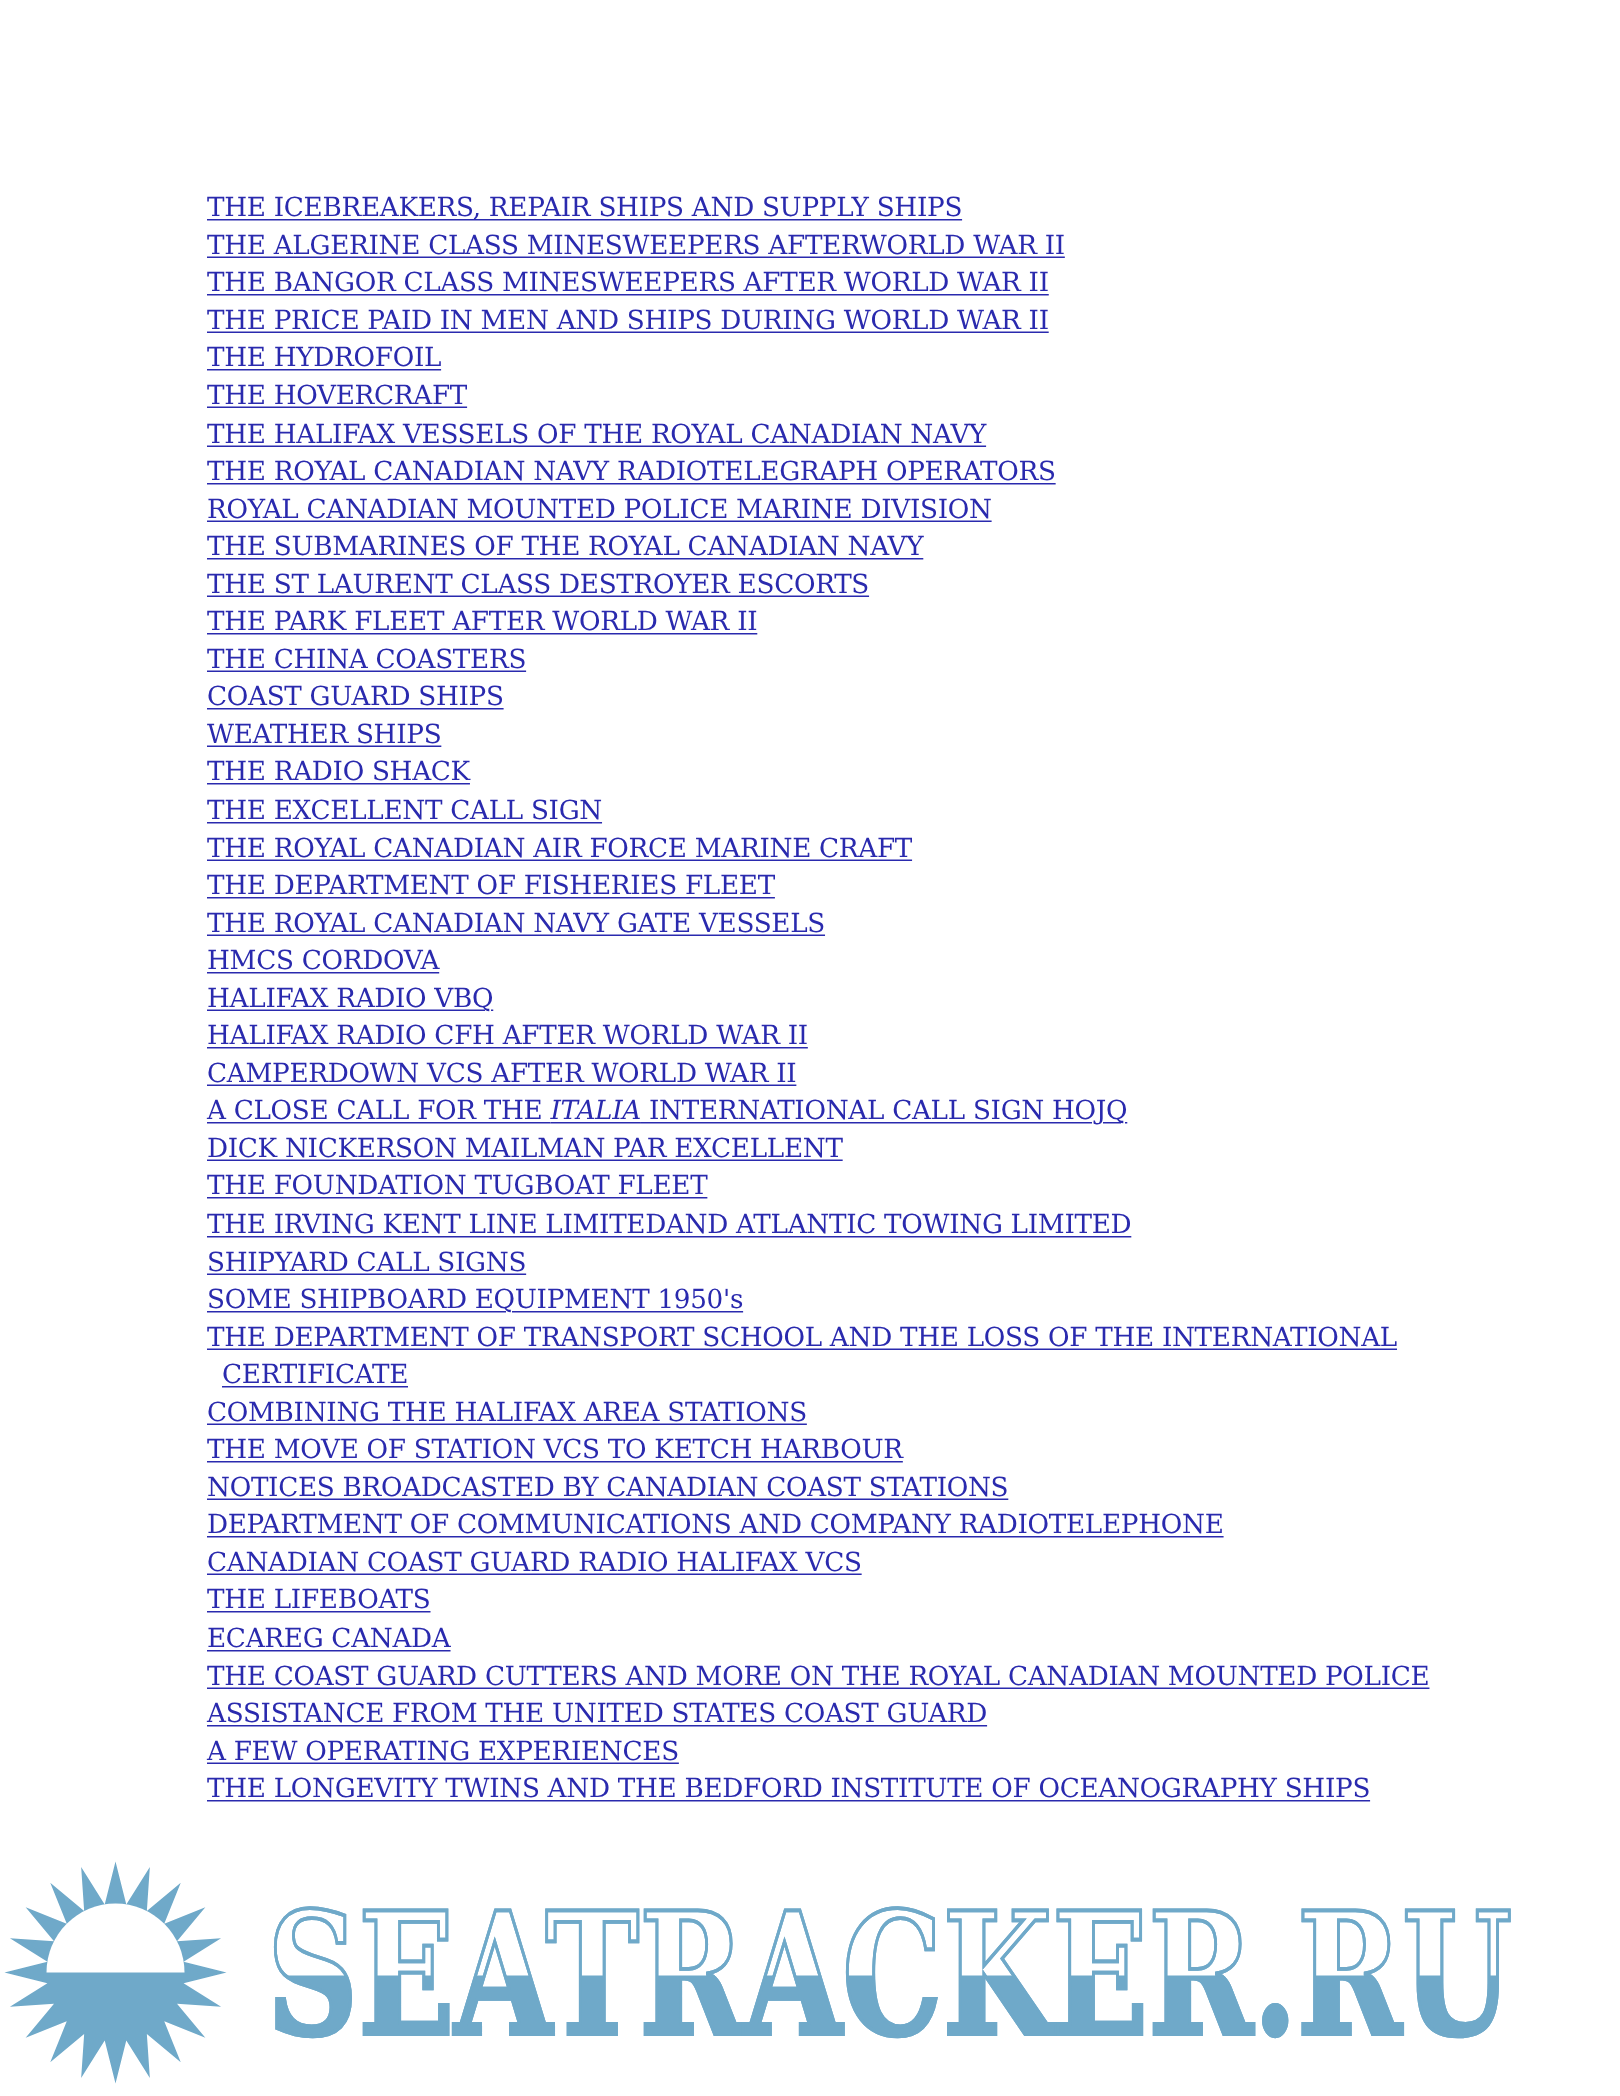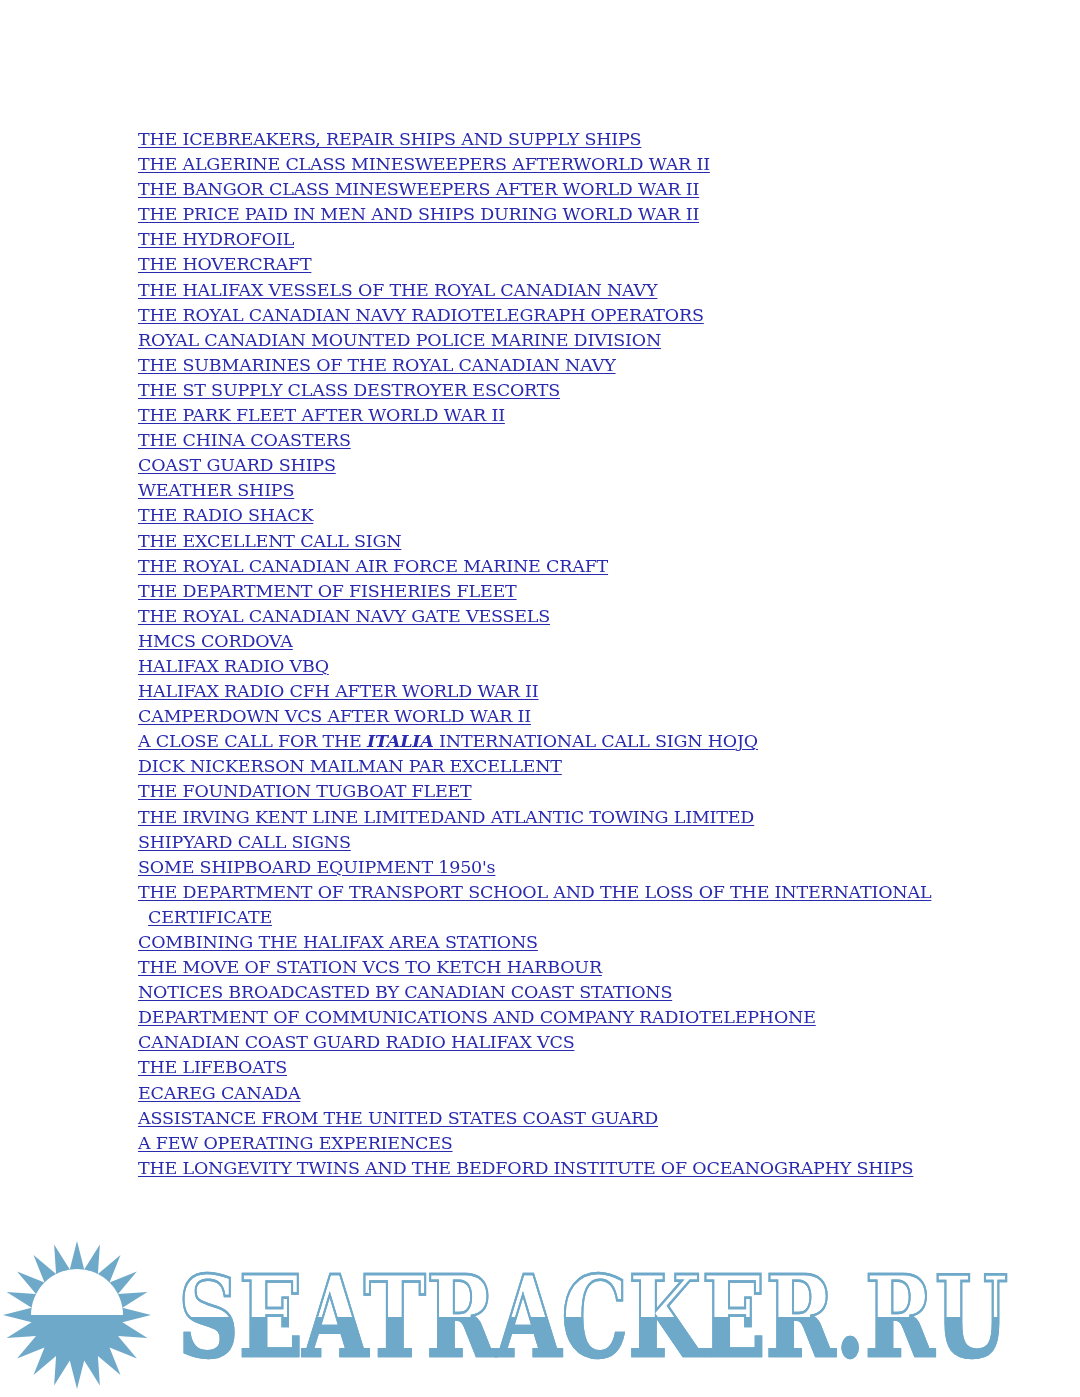"THE ST SUPPLY CLASS DESTROYER" span { text: SUPPLY -> LAURENT }
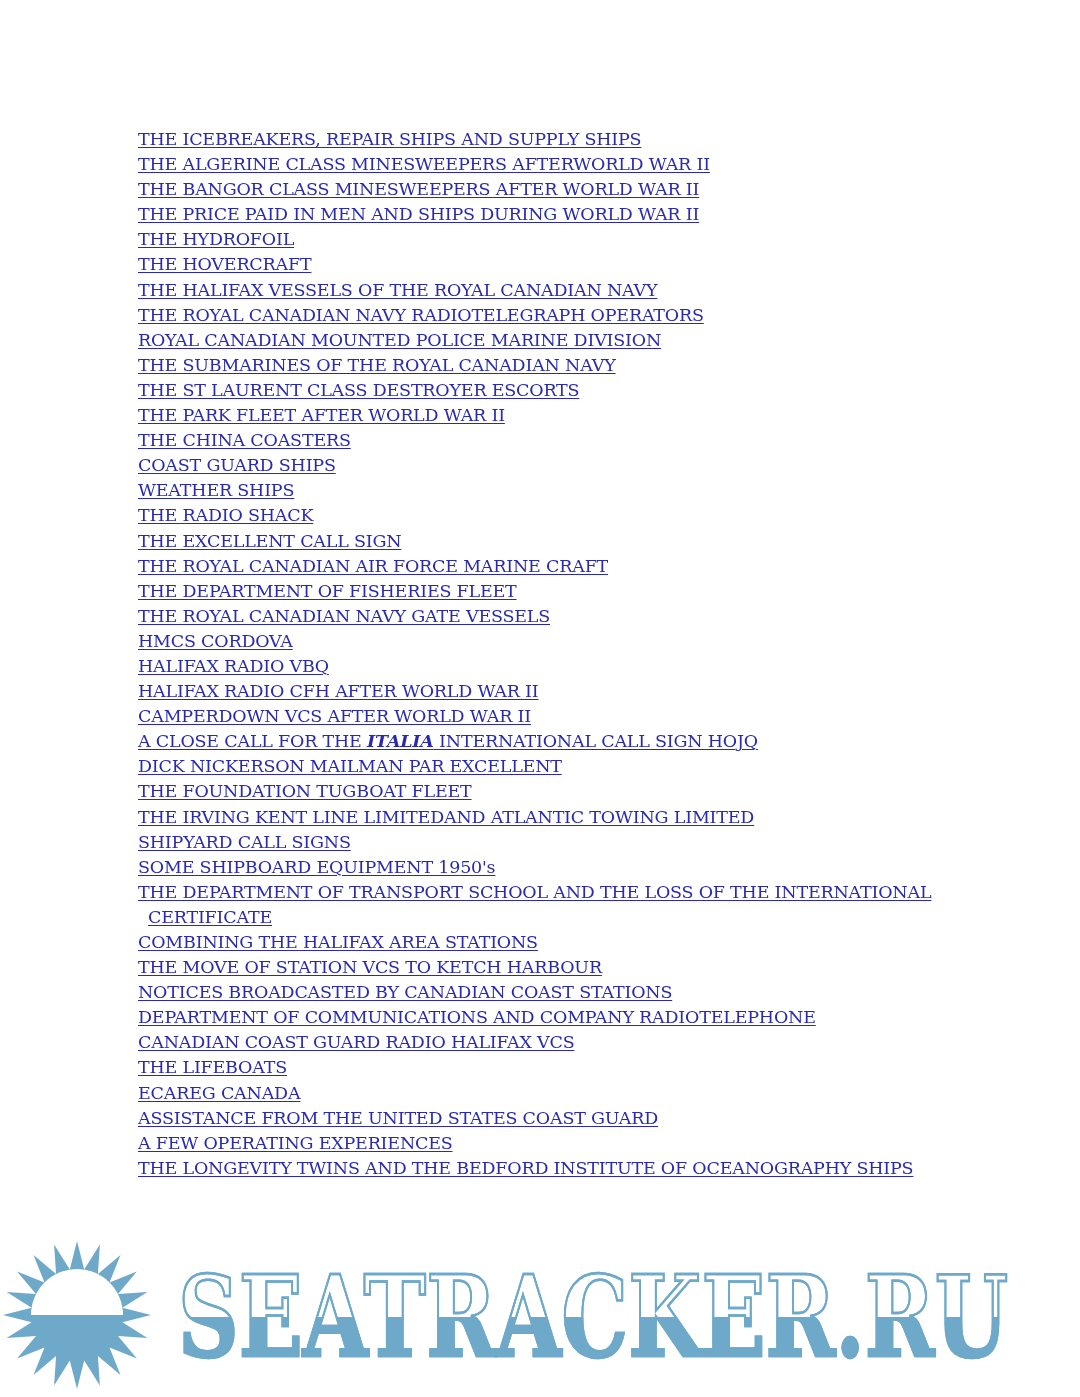"ITALIA" a.toc-link .bi { font-weight: bold -> normal }
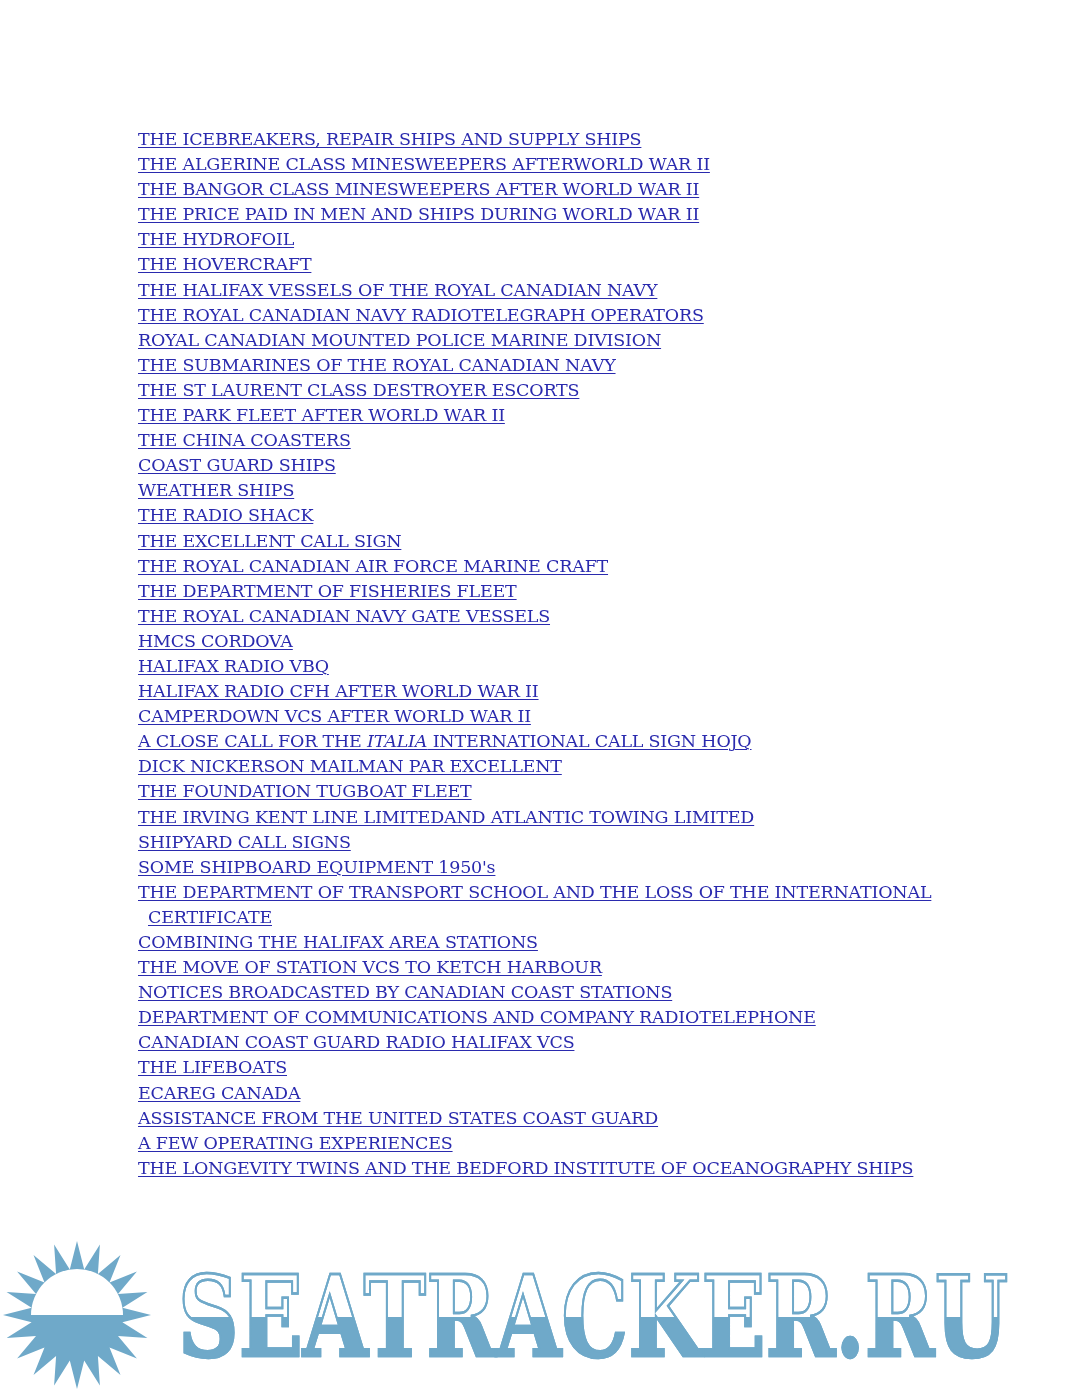"THE COAST GUARD CUTTERS AND" div.toc-line { html: none -> <div><a><span>THE COAST GUARD CUTTERS AND MORE ON THE ROYAL CANADIAN MOUNTED POLICE</span></a></div> }
